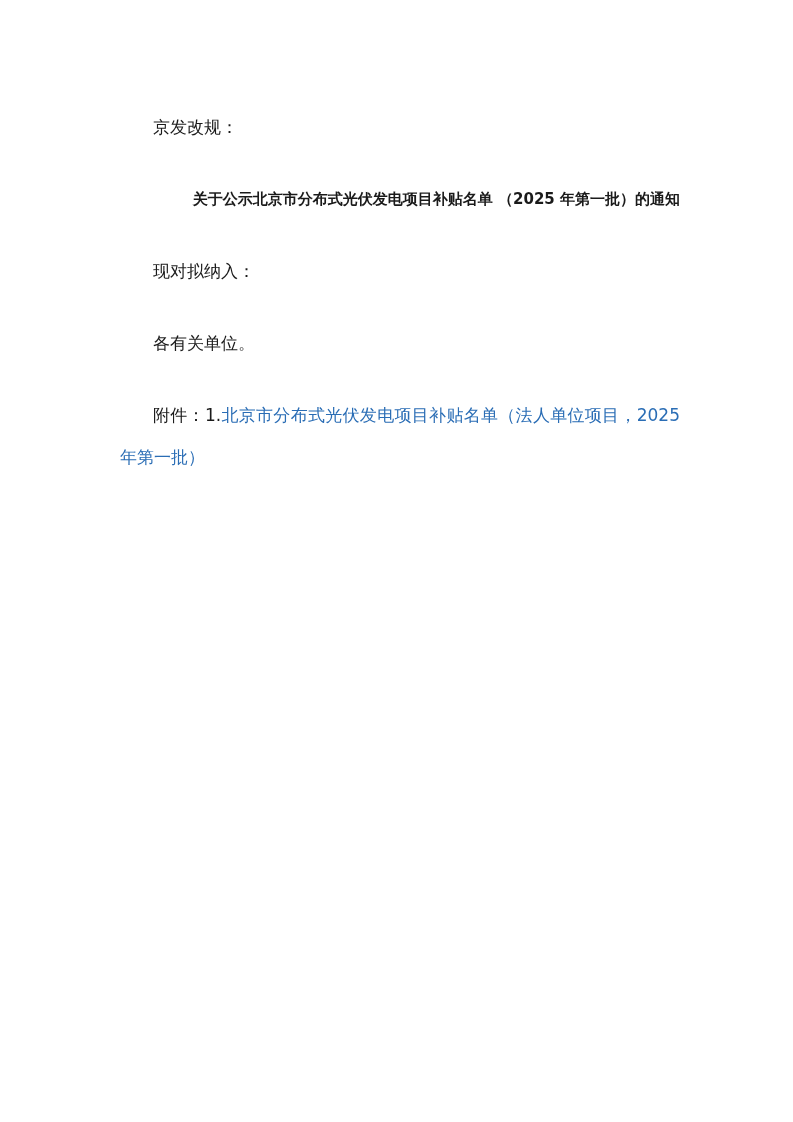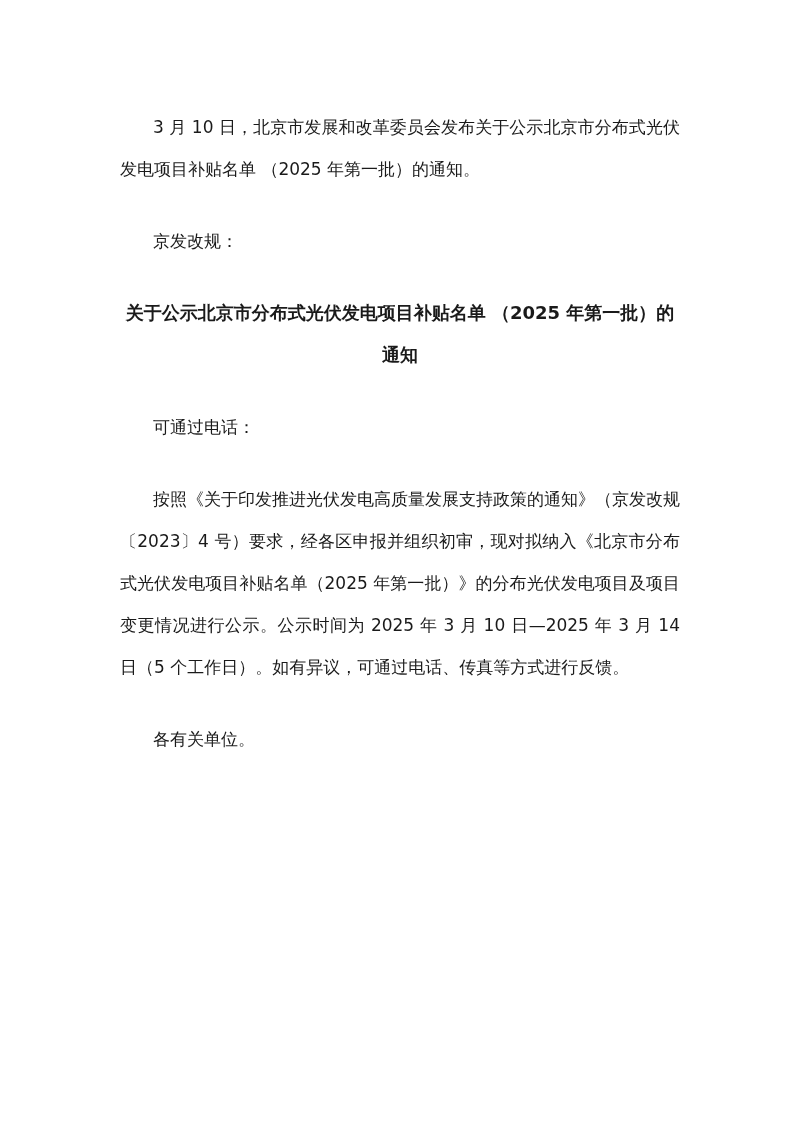"3 月 10" p.p { html: <p>3 月 10 日，北京市发展和改革委员会发布关于公示北京市分布式光伏发电项目补贴名单 （2025 年第一批）的通知。</p> -> none }
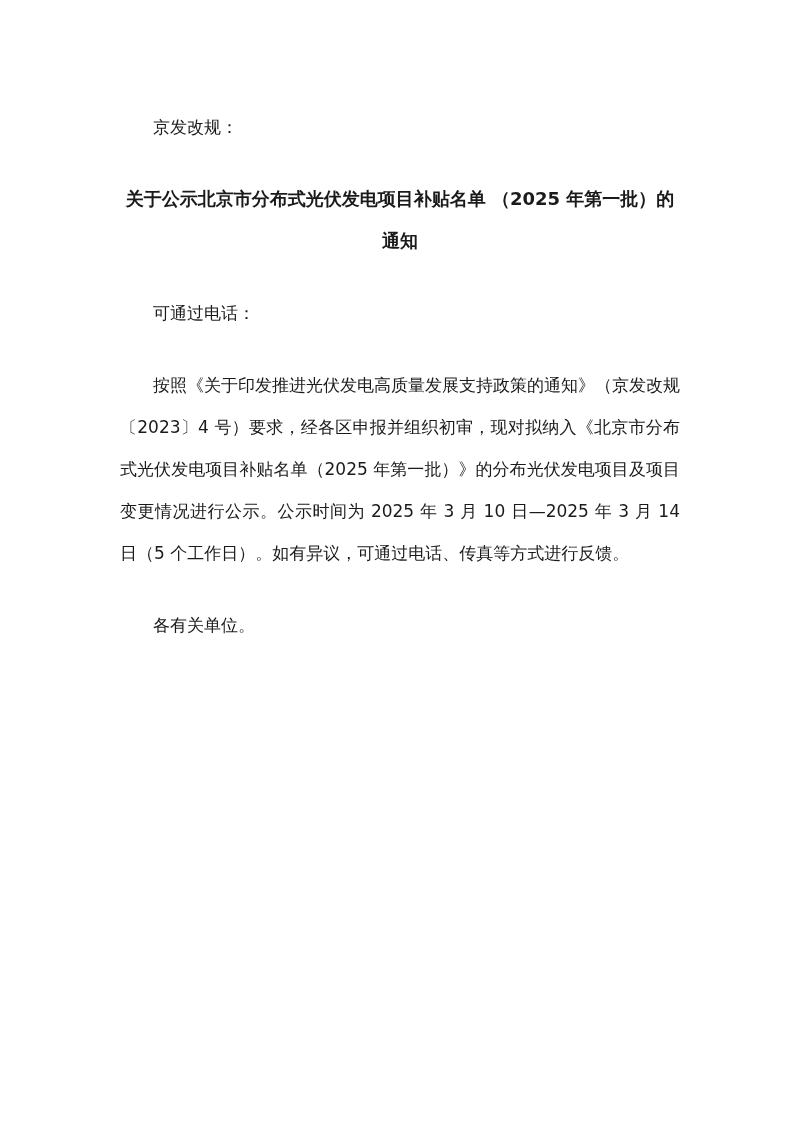"关于公示北京市分布式光伏发电项目补贴名单 （2025 年第一批）的通知" .title { font-size: 18px -> 15px; text-align: center -> right }
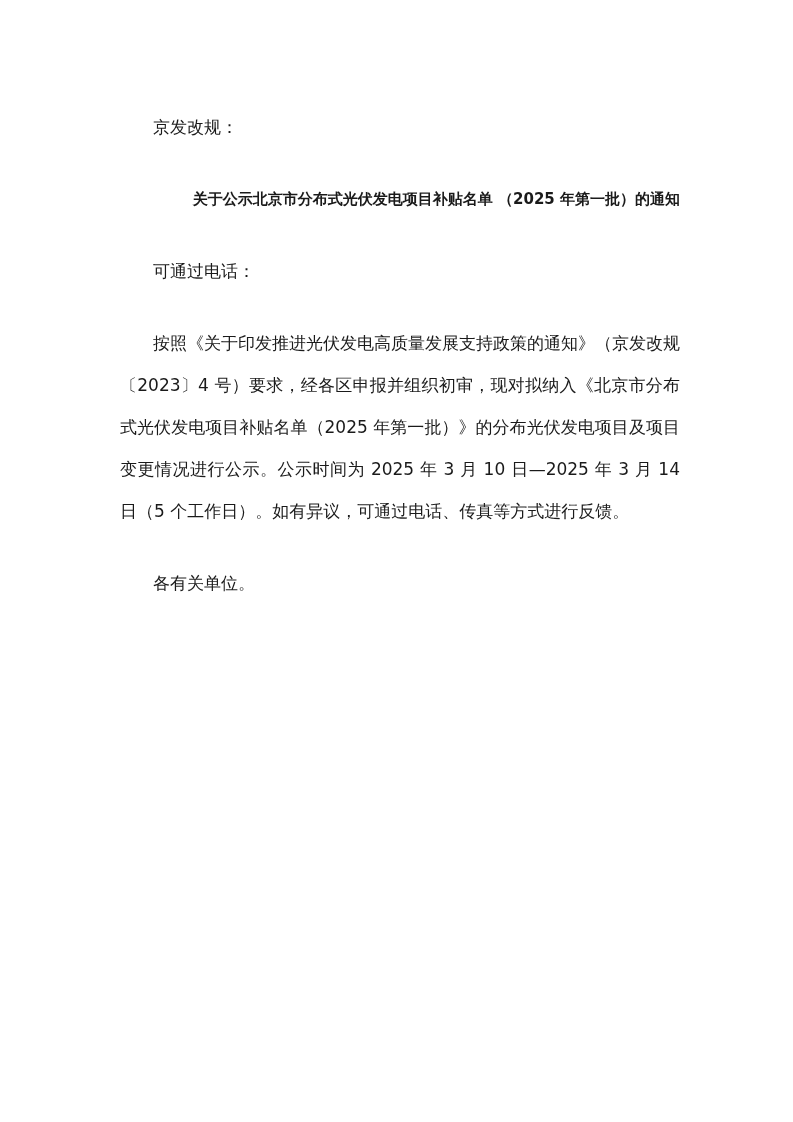"可通过电话：" p.p { text: 可通过电话 -> 现对拟纳入 }
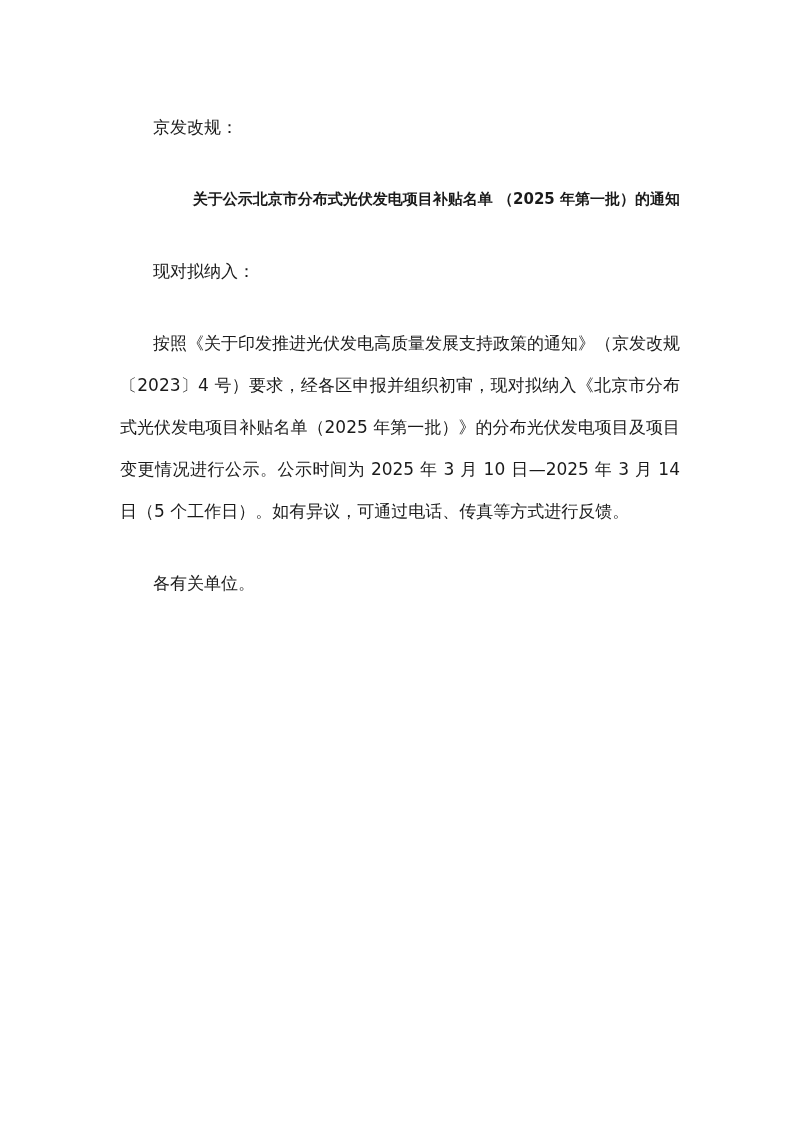"按照《关于印发推进光伏发电高质量发展支持政策的通知》（京发改规〔2023〕4" p.p { html: <p>按照《关于印发推进光伏发电高质量发展支持政策的通知》（京发改规〔2023〕4 号）要求，经各区申报并组织初审，现对拟纳入《北京市分布式光伏发电项目补贴名单（2025 年第一批）》的分布光伏发电项目及项目变更情况进行公示。公示时间为 2025 年 3 月 10 日—2025 年 3 月 14 日（5 个工作日）。如有异议，可通过电话、传真等方式进行反馈。</p> -> none }
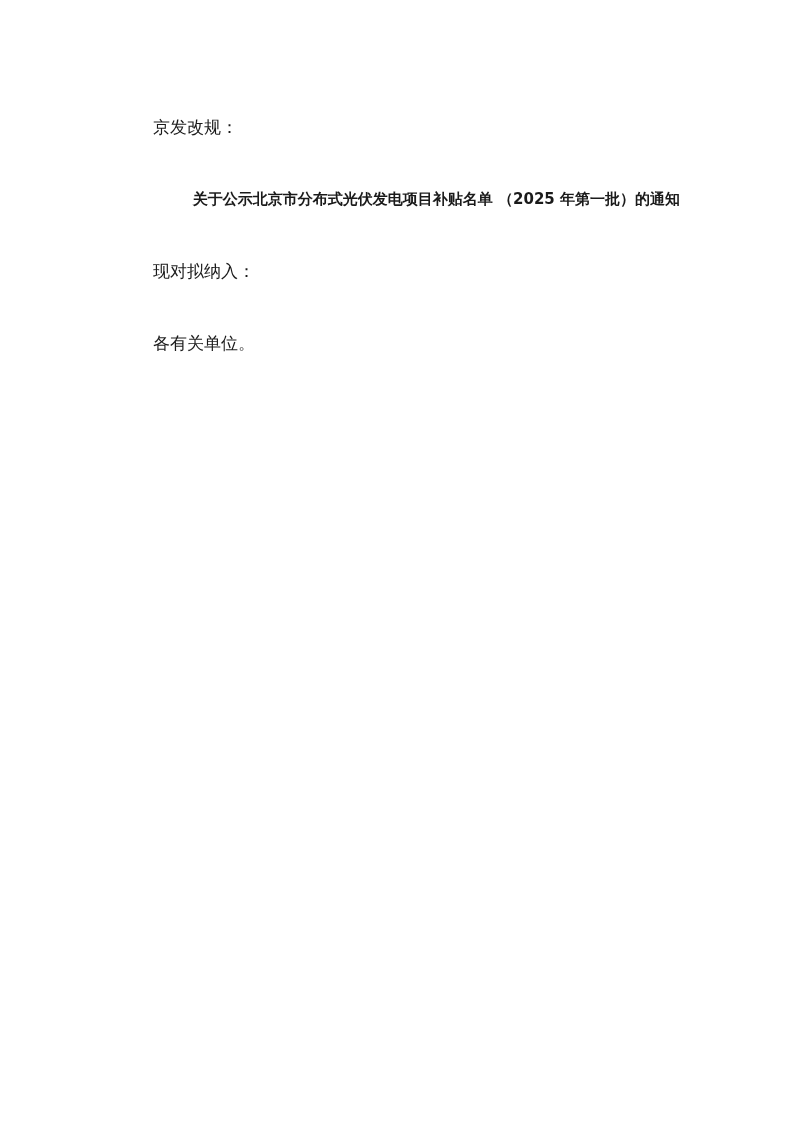"附件：1.北京市分布式光伏发电项目补贴名单（法人单位项目，2025 年第一批）" p.p { html: none -> <p><span>附件：1.</span><a>北京市分布式光伏发电项目补贴名单（法人单位项目，2025 年第一批）</a></p> }
